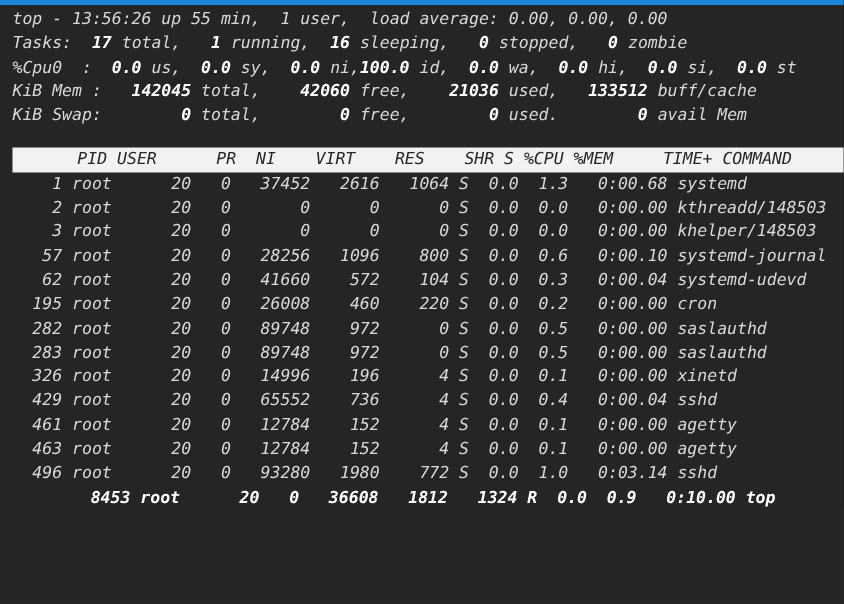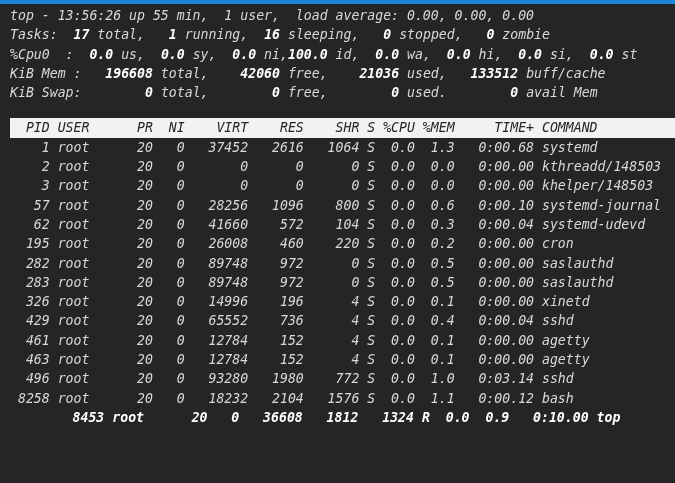"196608" span.b { text: 196608 -> 142045 }
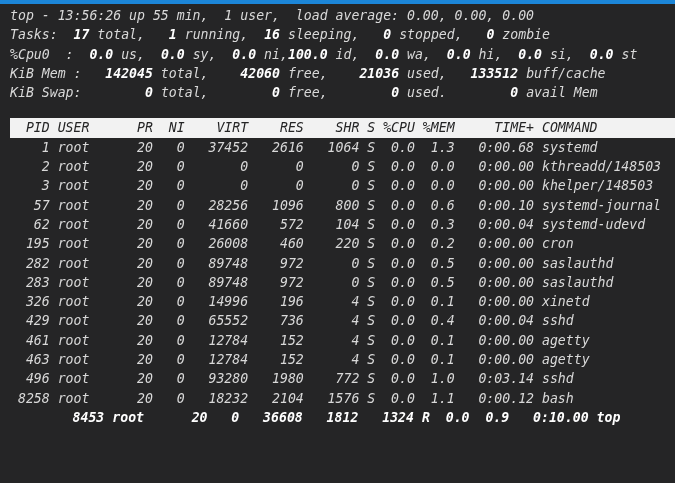"PID USER PR NI VIRT" .thead-line { padding-left: none -> 36px }
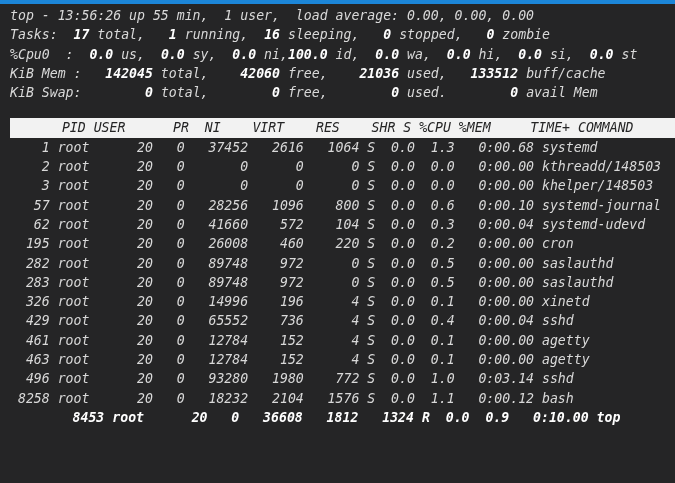"8258 root 20 0 18232" div.line { html: <div> 8258 root 20 0 18232 2104 1576 S 0.0 1.1 0:00.12 bash</div> -> none }
